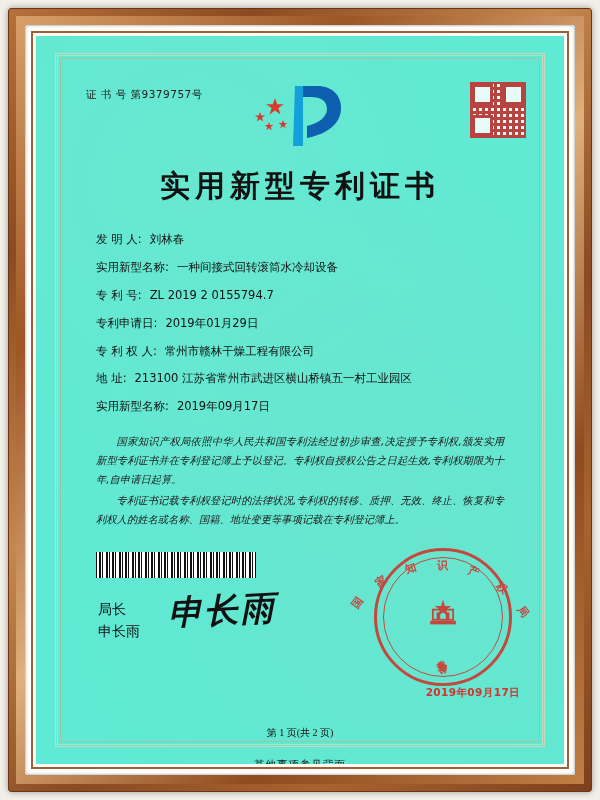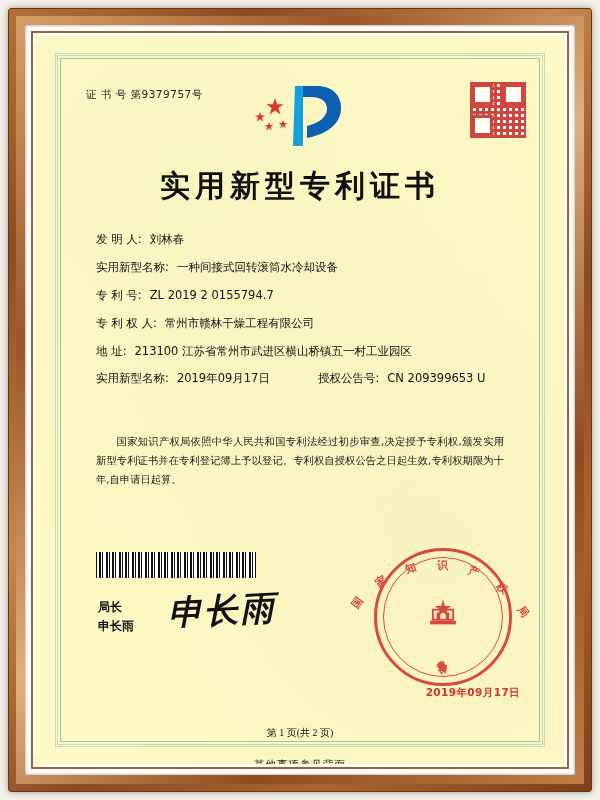"证 书 号 第9379757号" .paper { background: #fef9c3 -> #5eead4 }
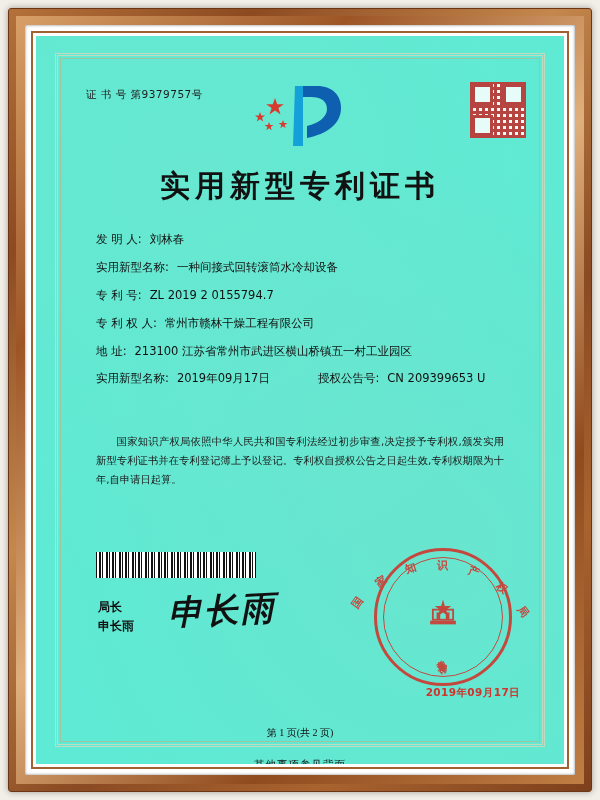"专利申请日:" div.row { html: none -> <div> <span>专利申请日:</span> <span>2019年01月29日</span> </div> }
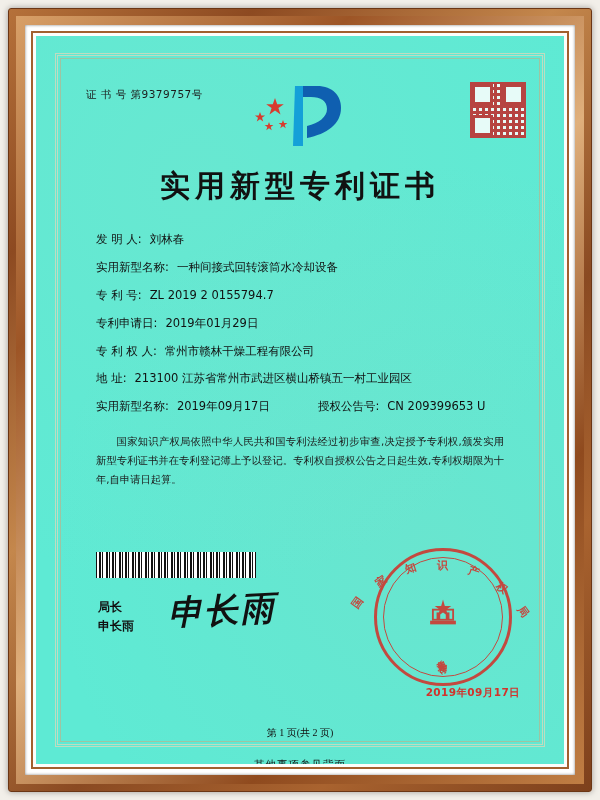"授权公告号:" span.seg2 { html: <span> <span>授权公告号:</span> <span>CN 209399653 U</span> </span> -> none }
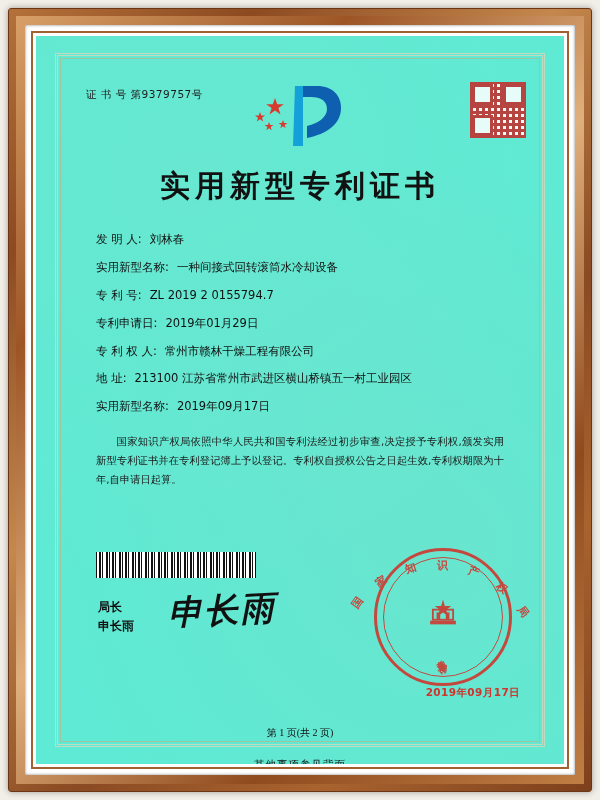"国家知识产权局依照中华人民共和国专利法经过初步审查,决定授予专利权,颁发实用新型" .paras { font-style: none -> italic }
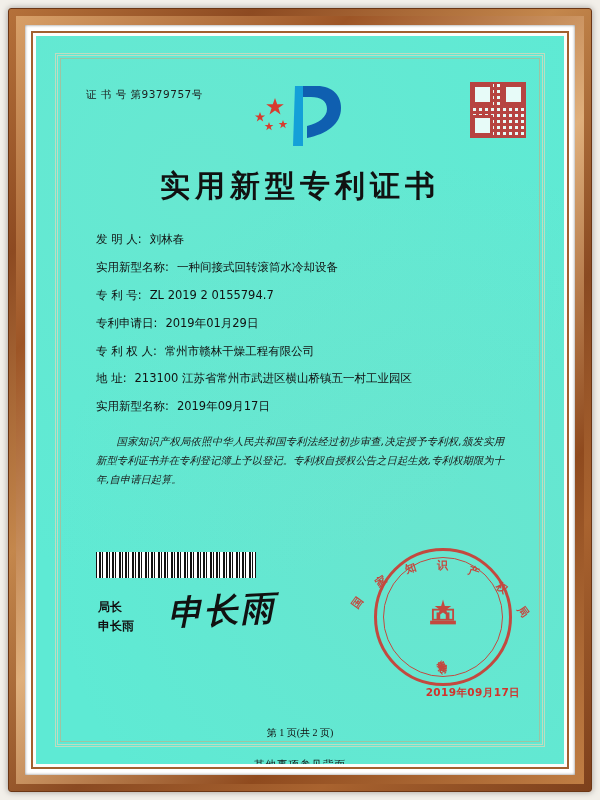"专利证书记载专利权登记时的法律状况,专利权的转移、质押、无效、终止、恢复和专利权" p { html: none -> <p>专利证书记载专利权登记时的法律状况,专利权的转移、质押、无效、终止、恢复和专利权人的姓名或名称、国籍、地址变更等事项记载在专利登记簿上。</p> }
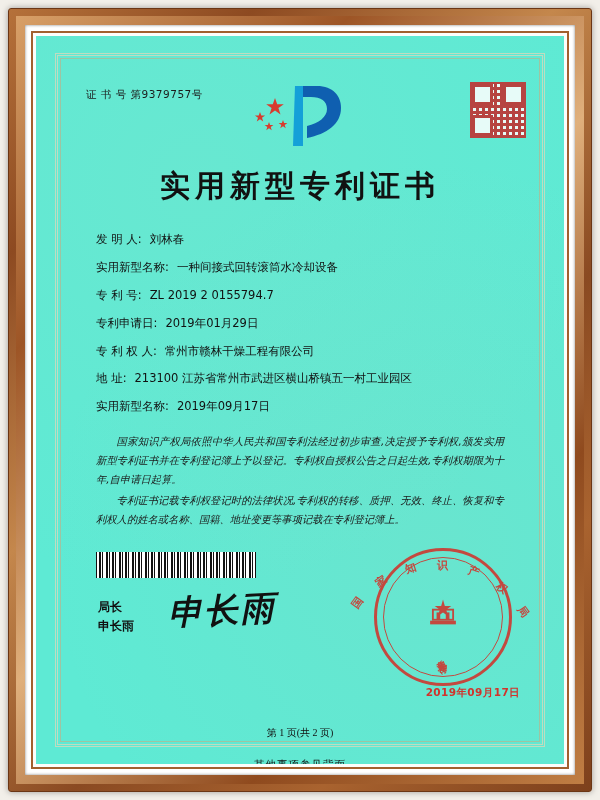"局长" .sig-labels { font-size: 12px -> 14px; font-weight: bold -> none }
